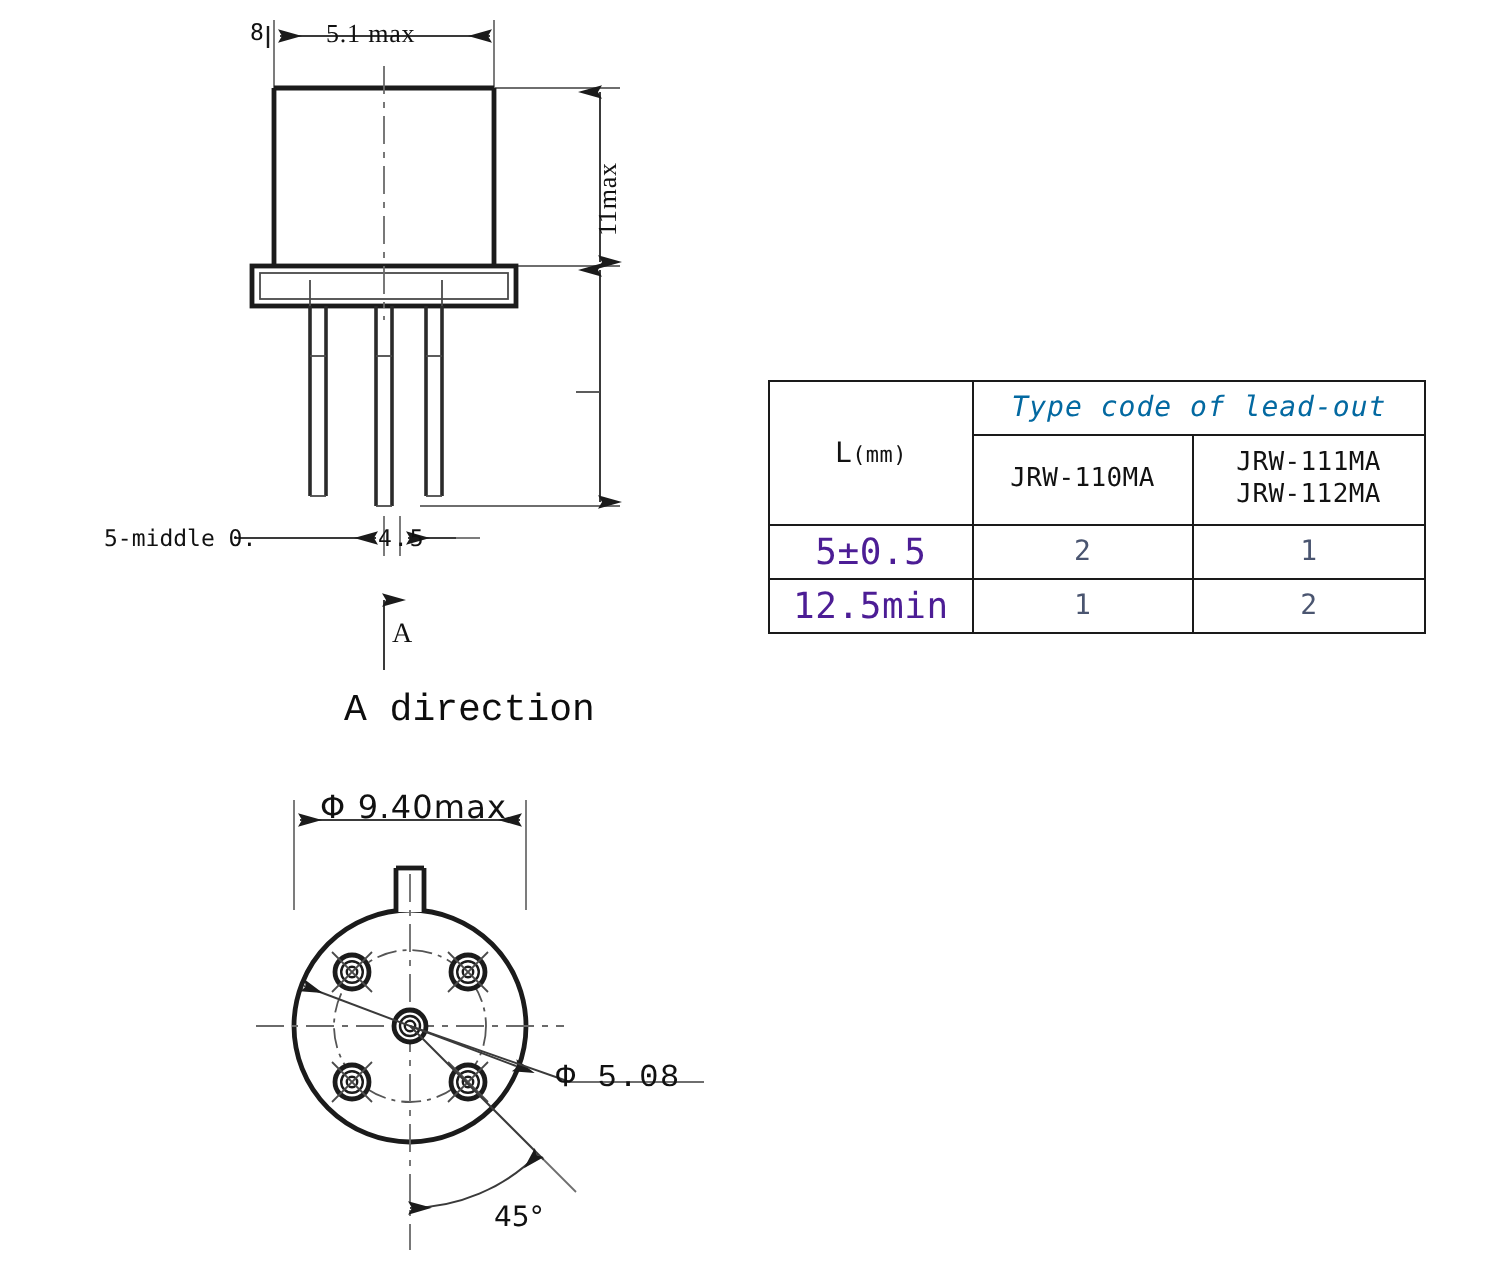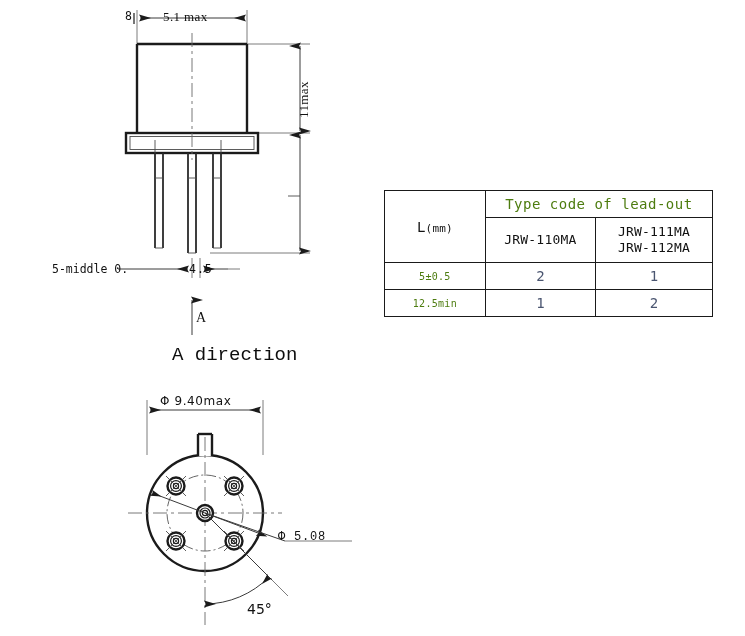"Type code of lead-out" .th-type { color: #4d7c0f -> #0369a1; font-style: none -> italic }
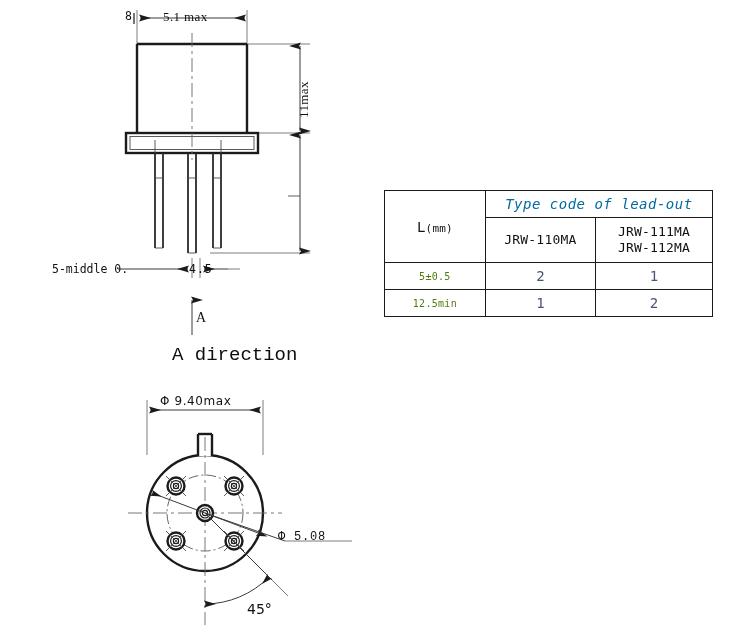"5±0.5" .td-l { color: #4d7c0f -> #4c1d95; font-size: 10px -> 18px }
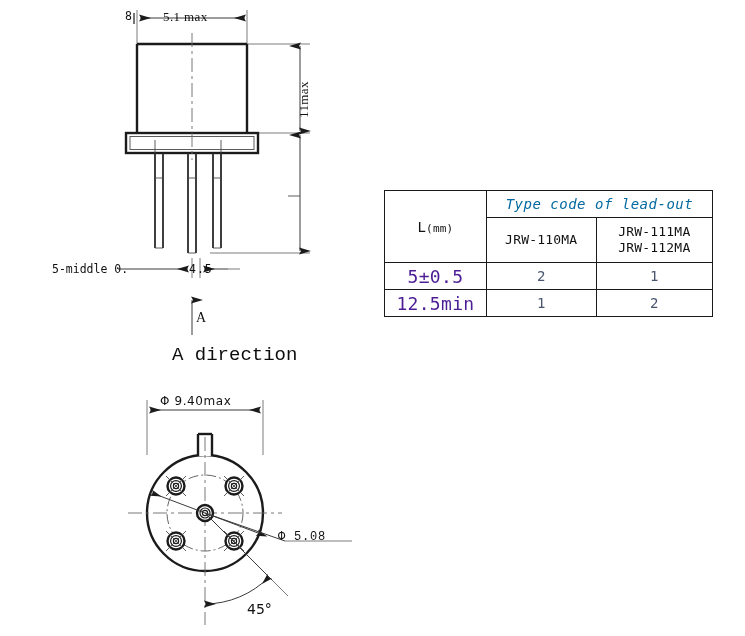"Φ 9.40max" .lbl-dim-sans { font-size: 12px -> 16px }
